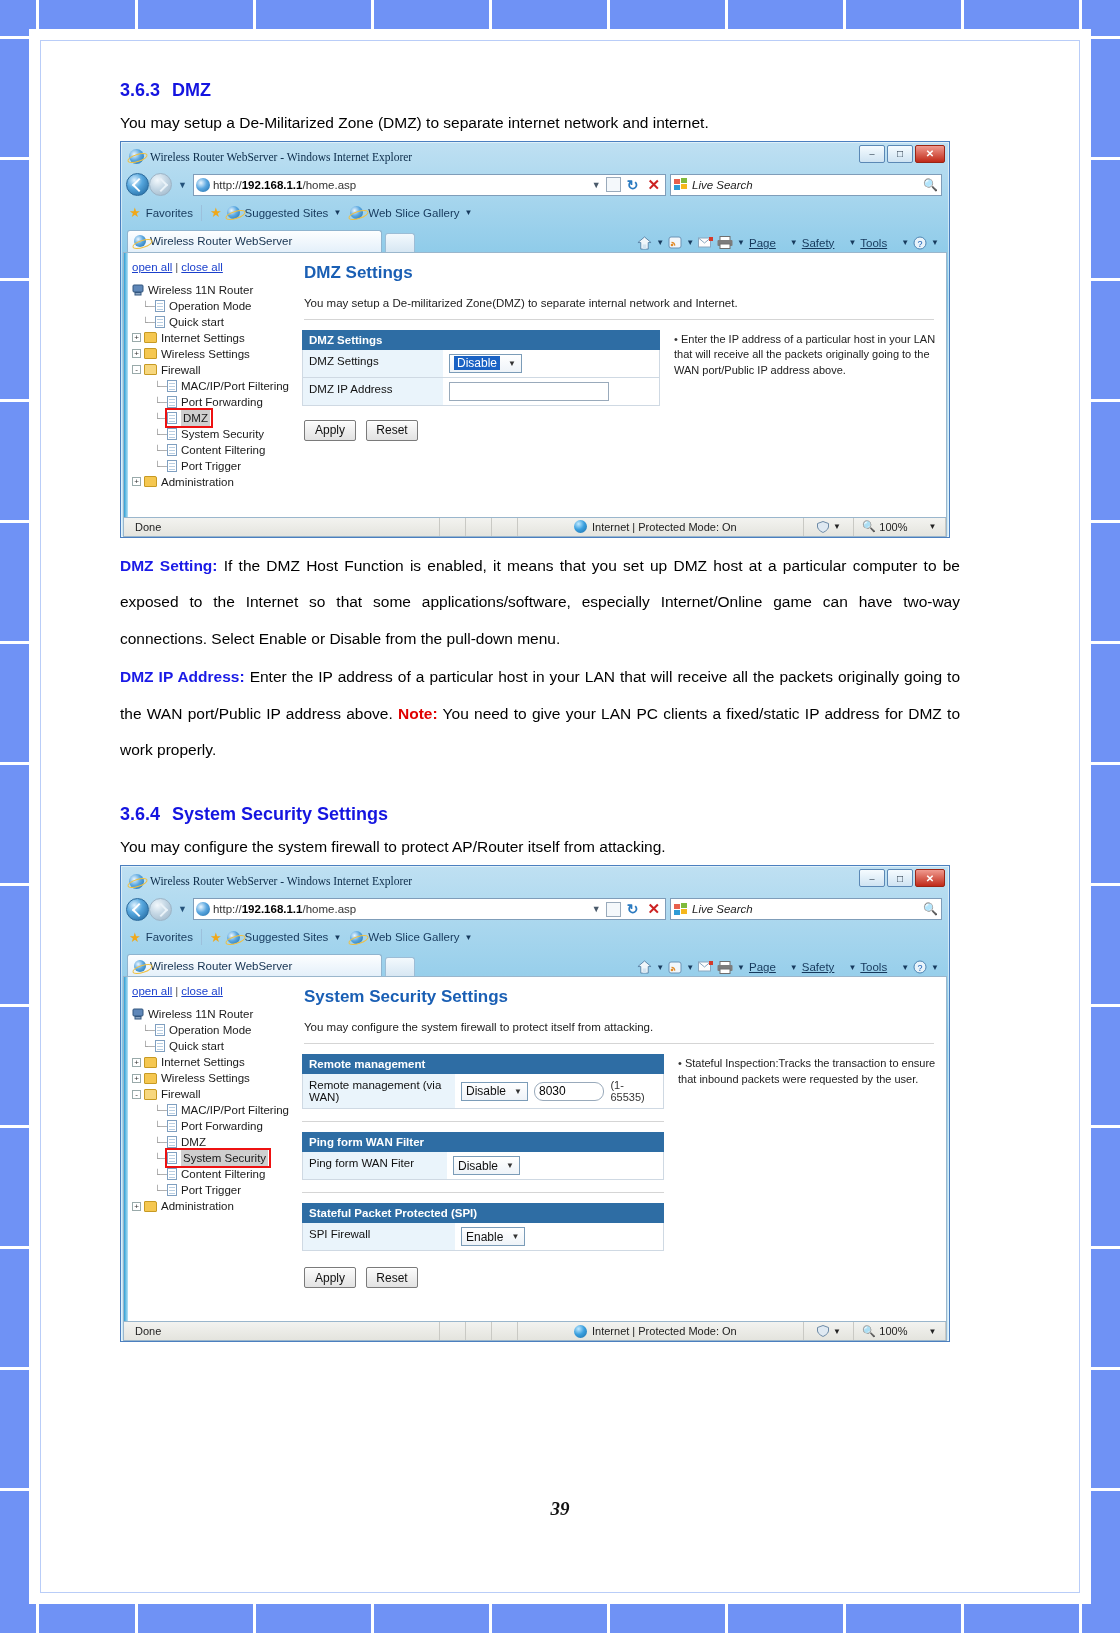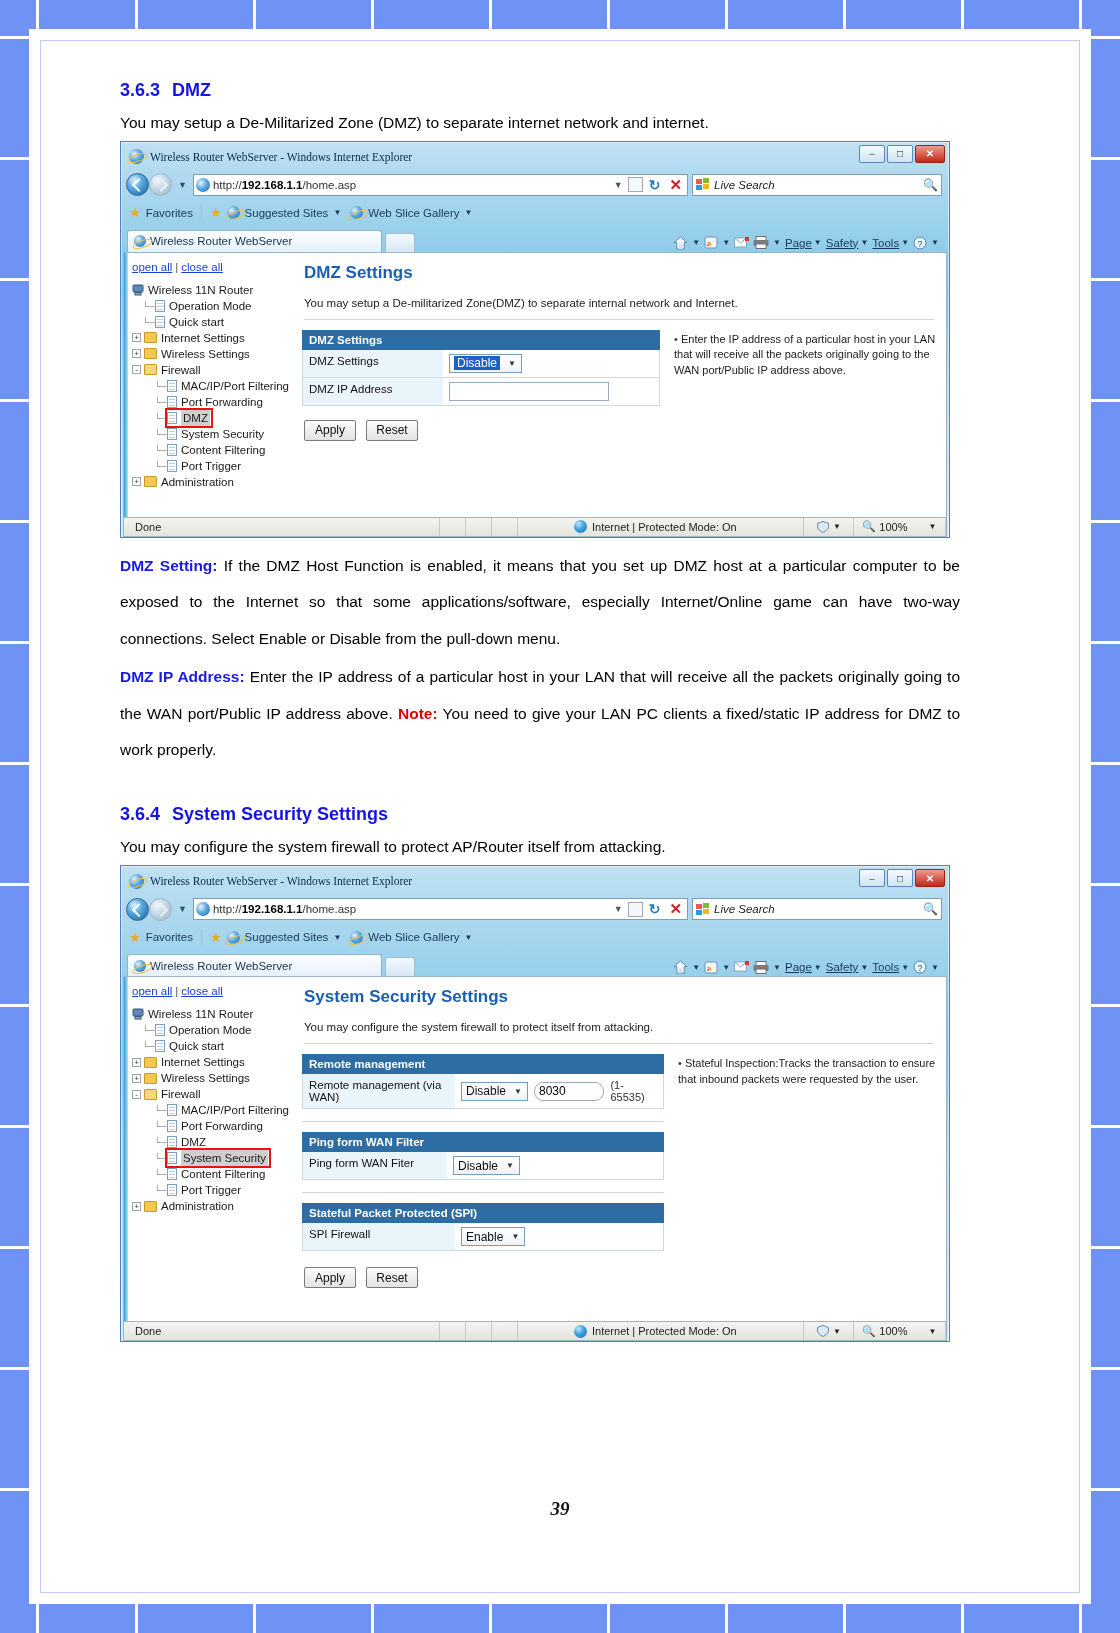"Live Search" .search-box { width: 250px -> 272px }
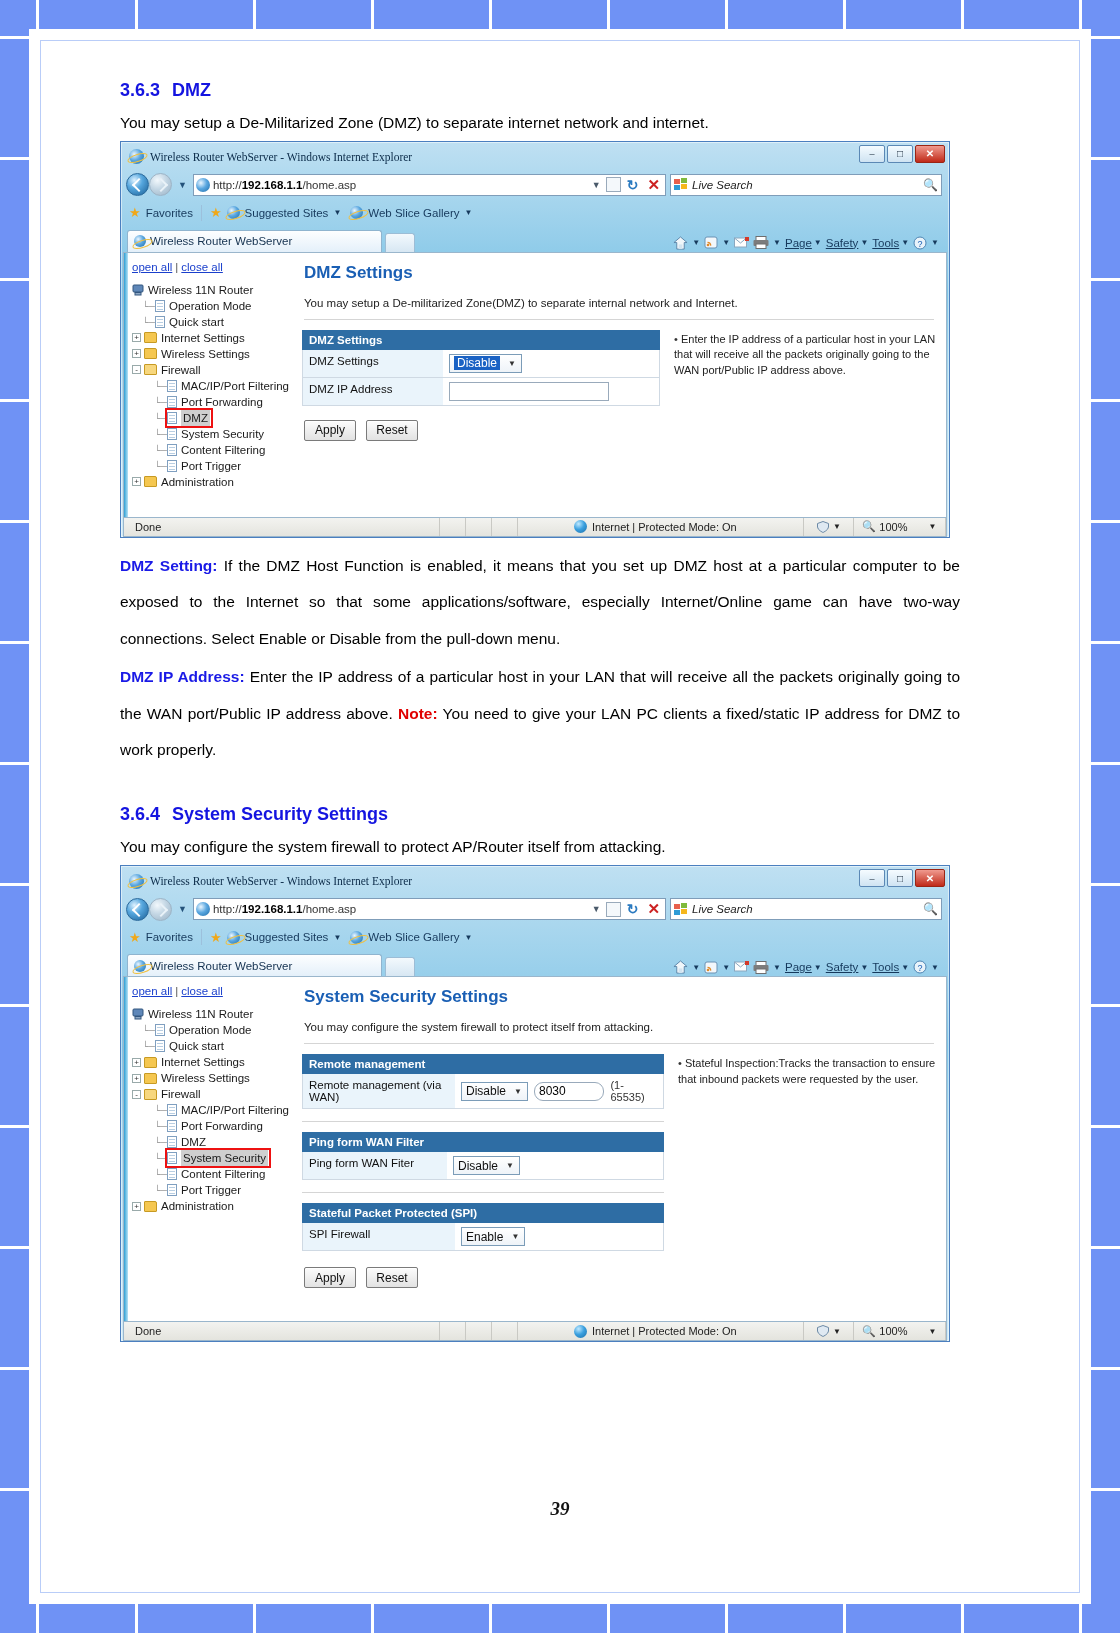"Page" .cmd-item { gap: 2px -> 14px }
